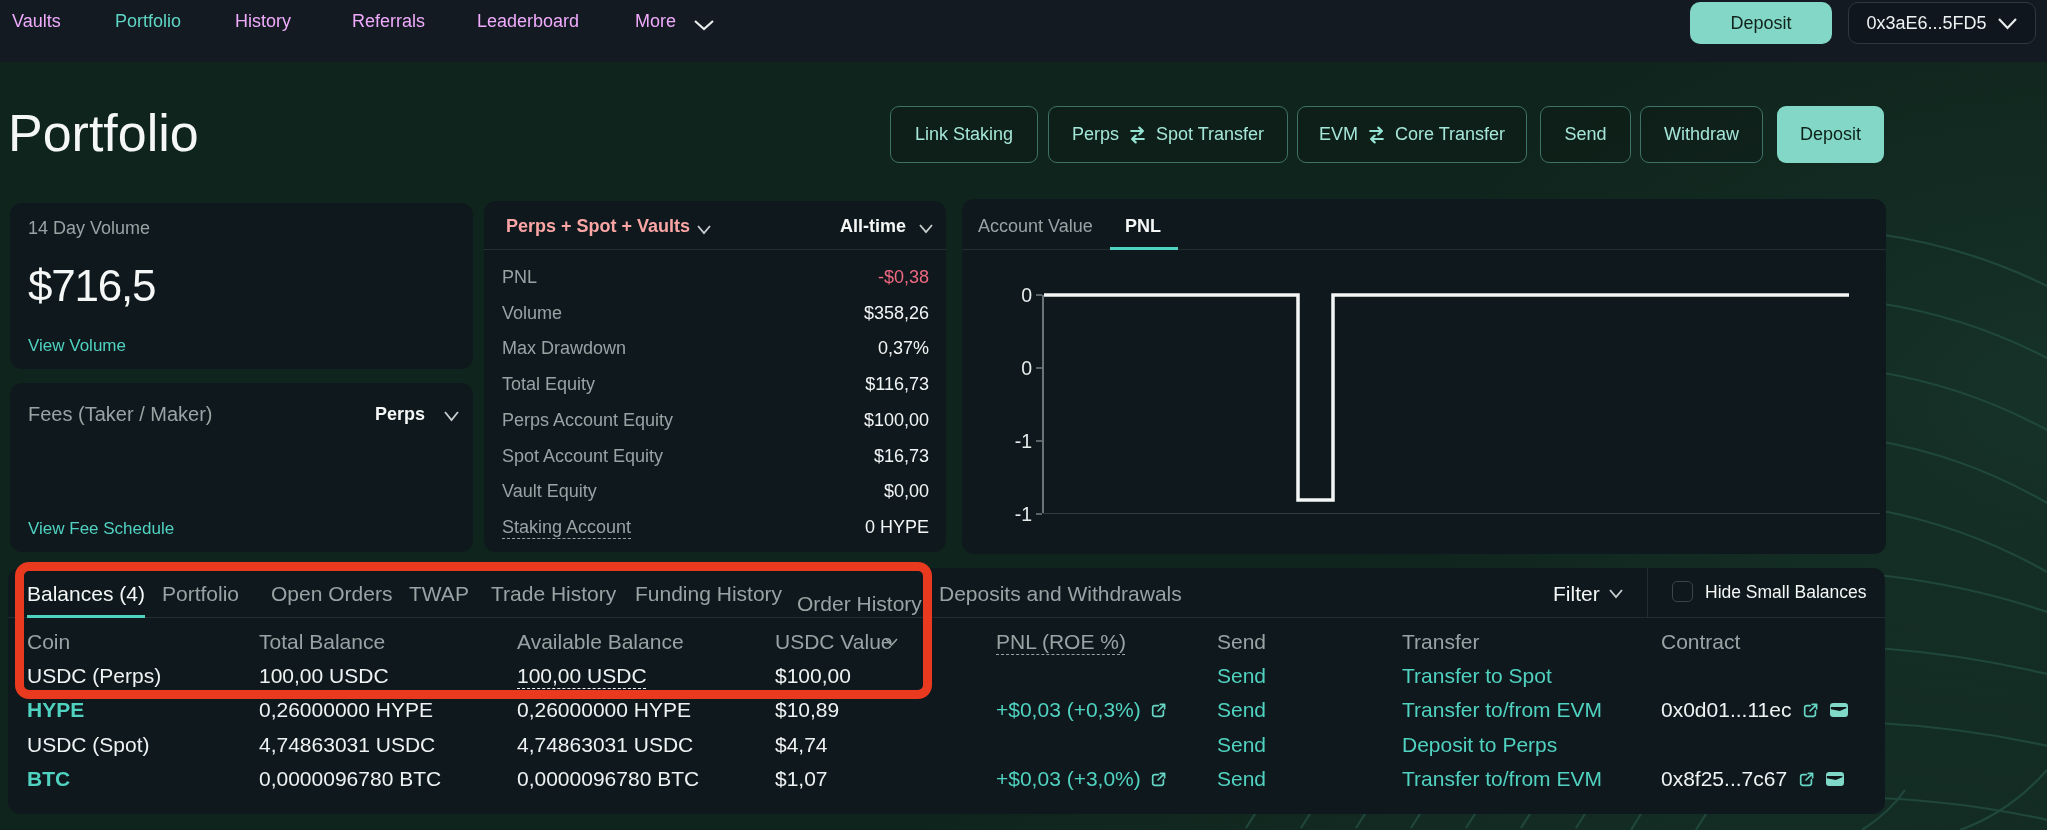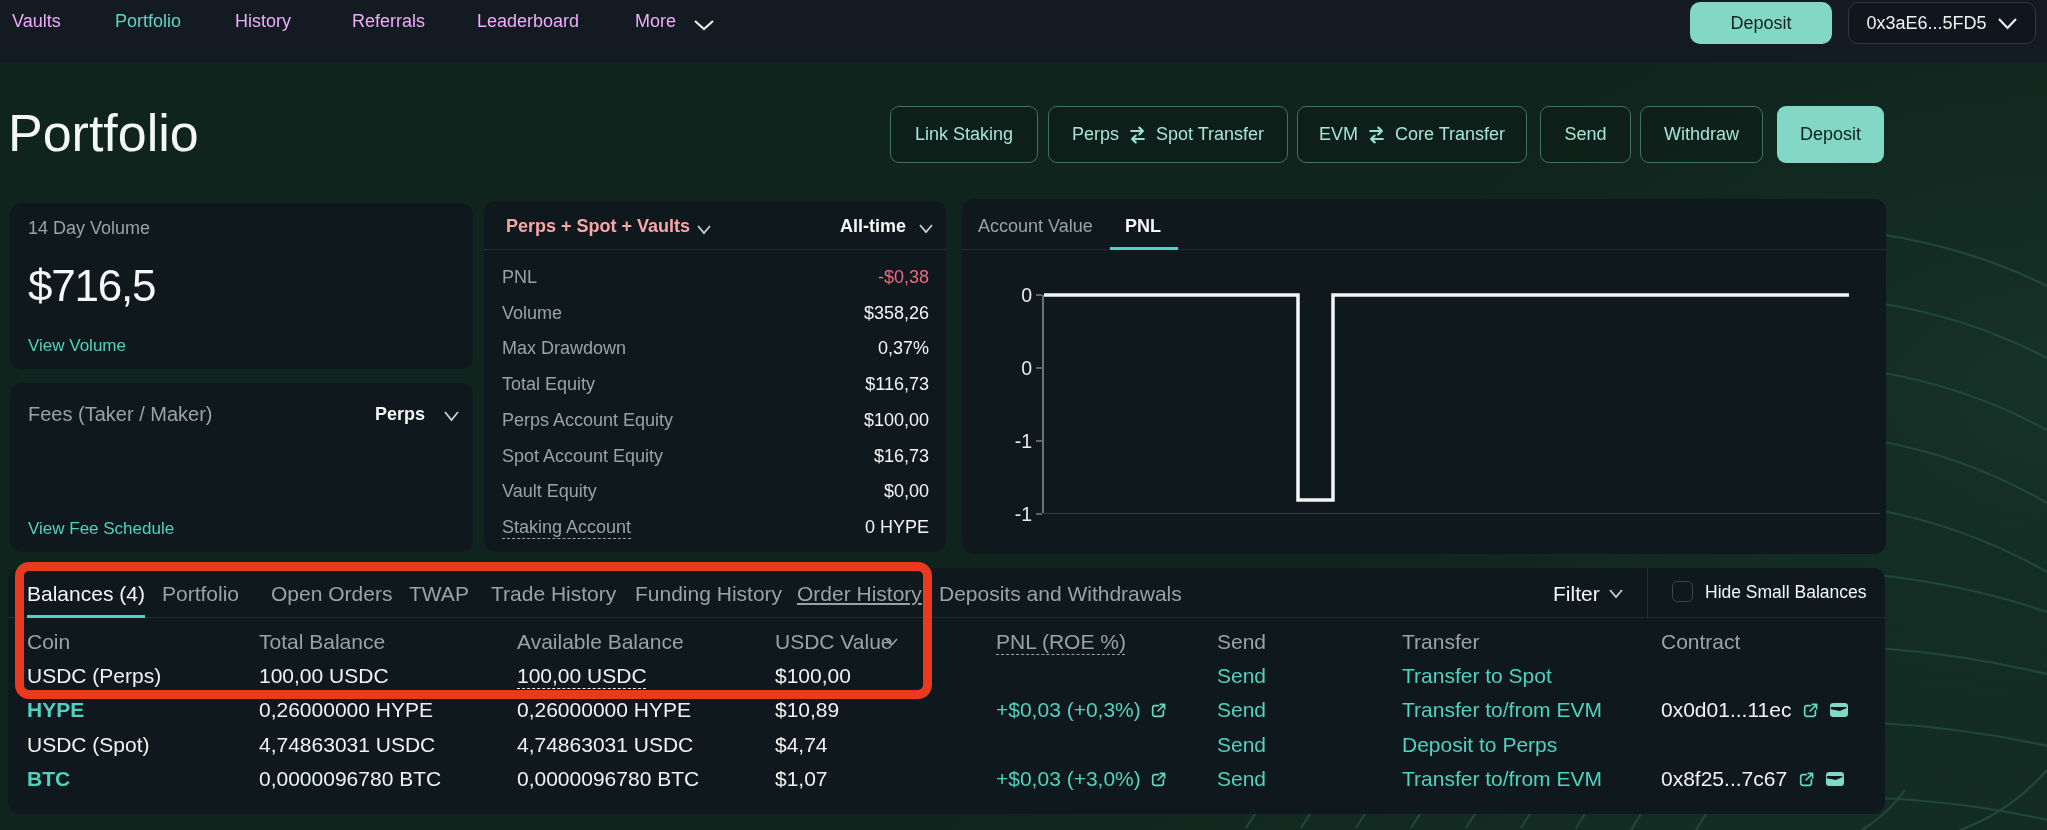"Order History" div.cell { text-decoration: underline -> none; top: 14px -> 24px }
